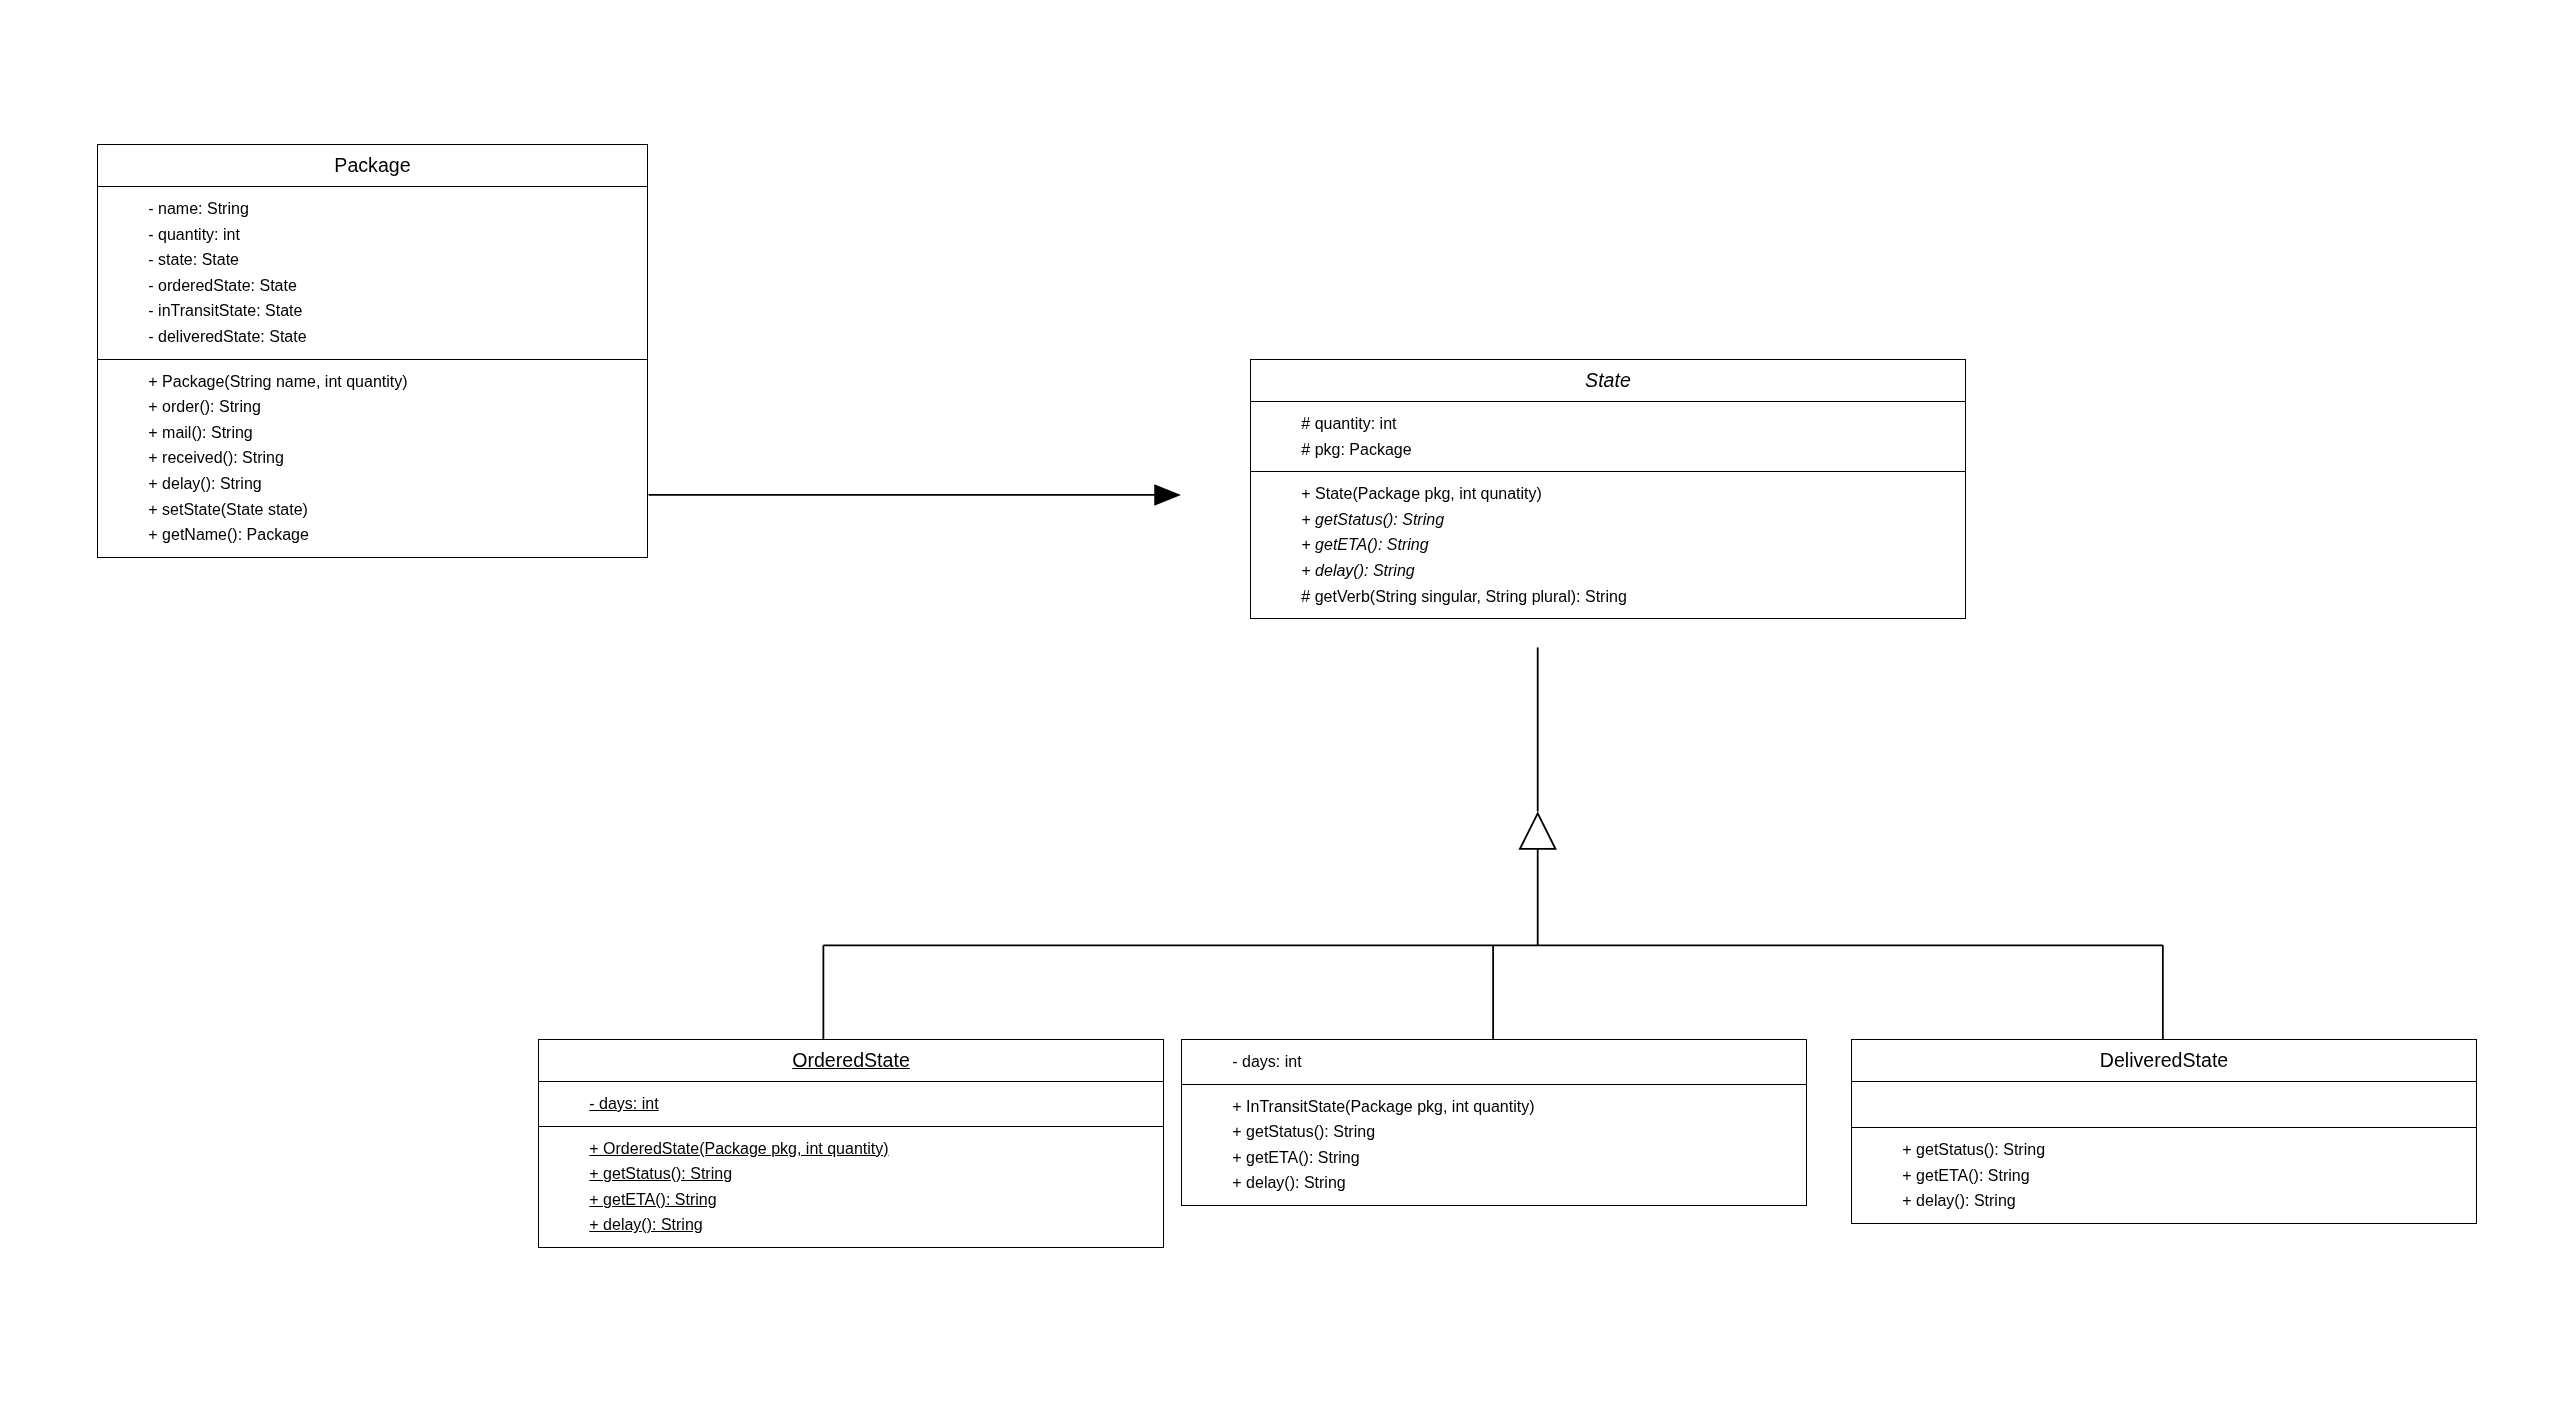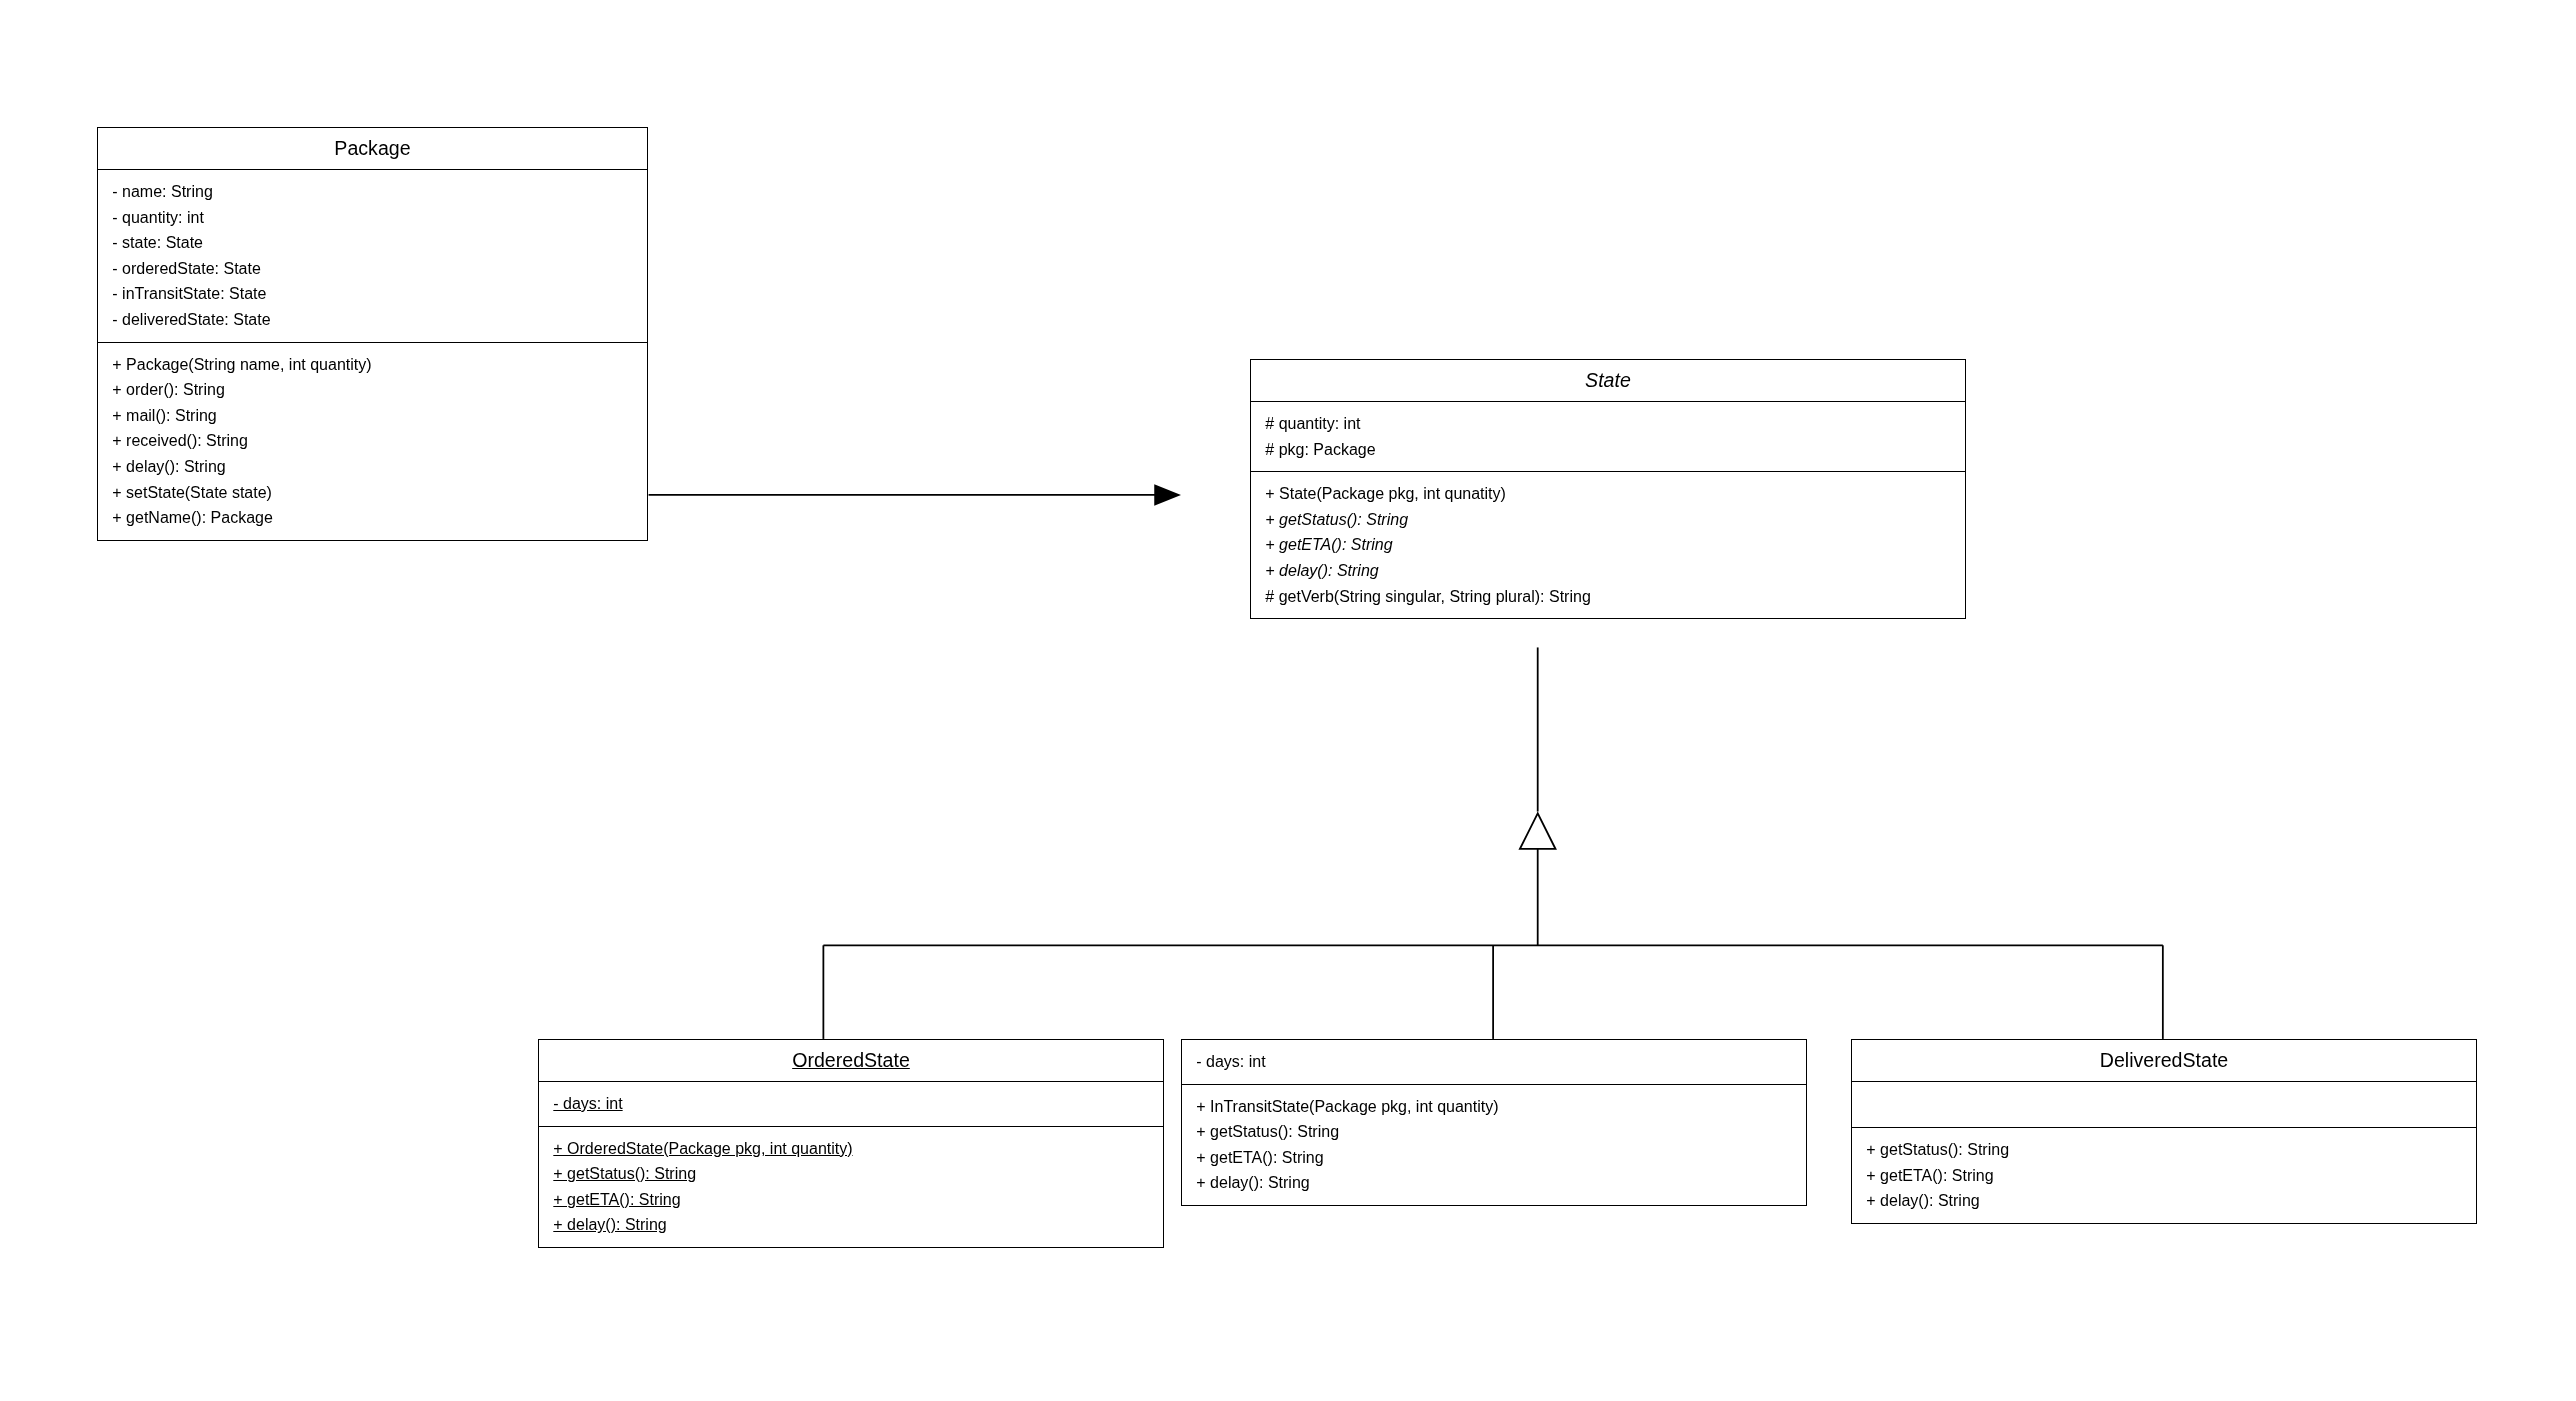"Package" div.class-box { top: 127px -> 144px }
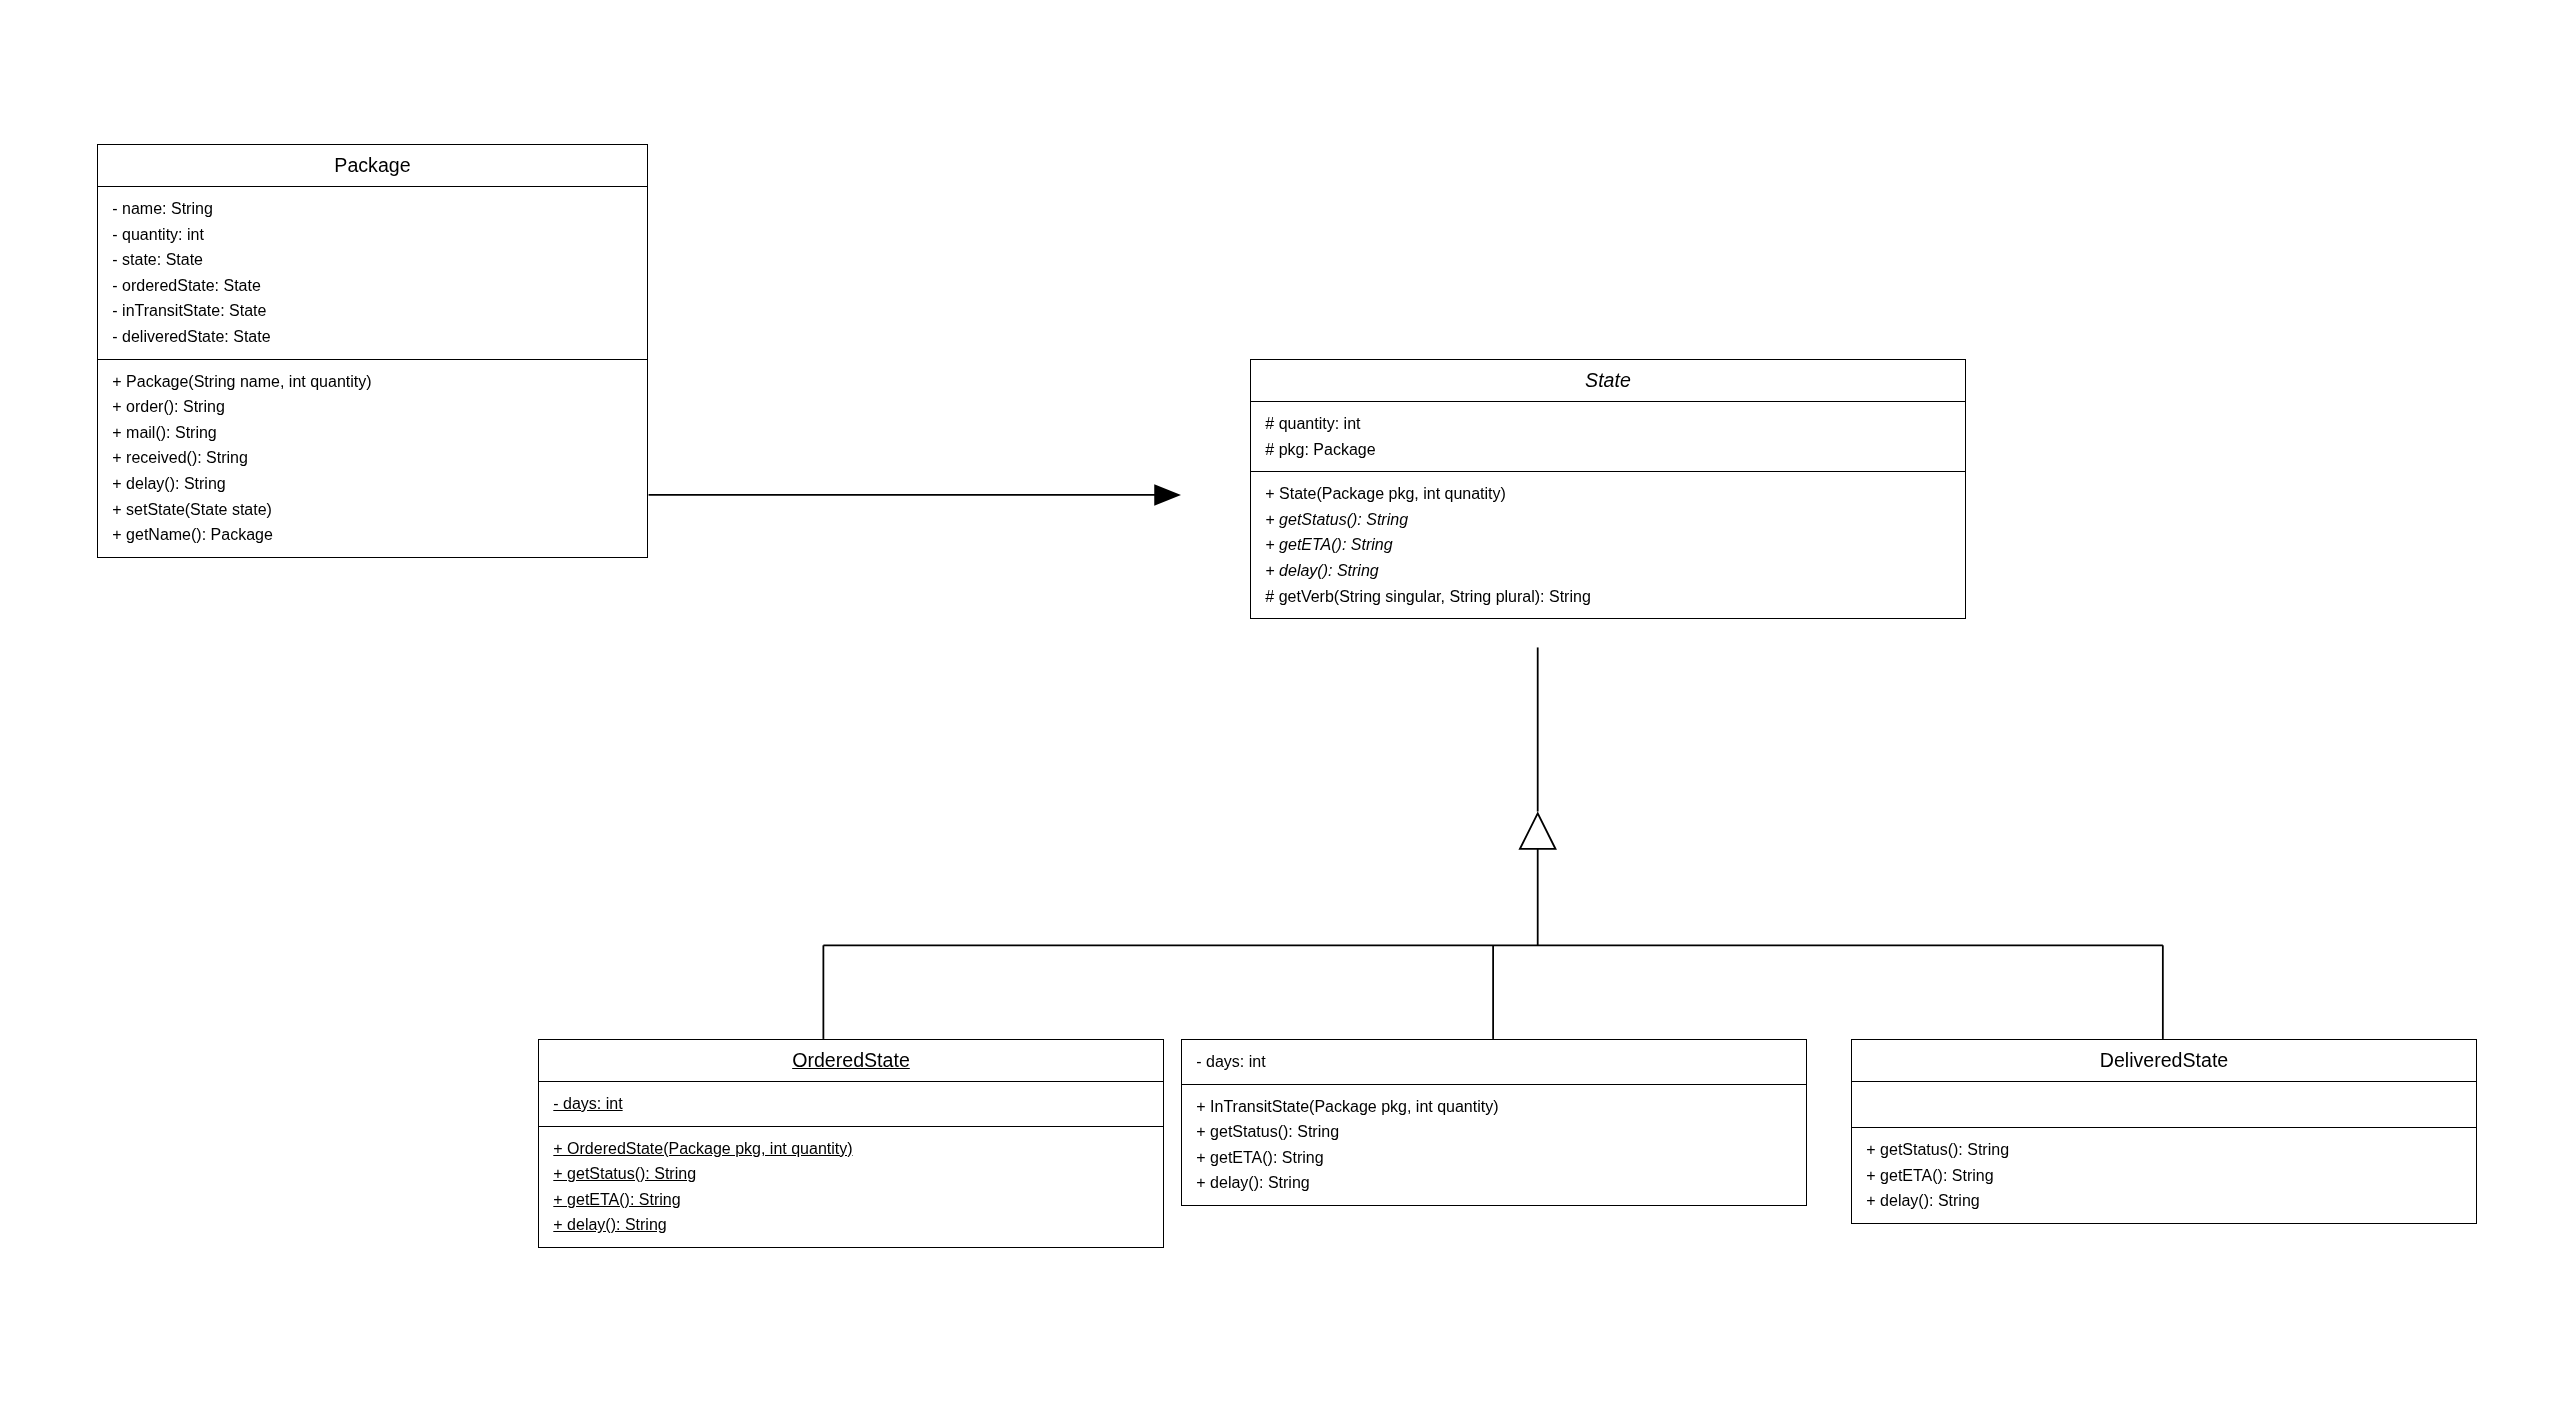"- name: String" .row { margin-left: none -> 36px }
